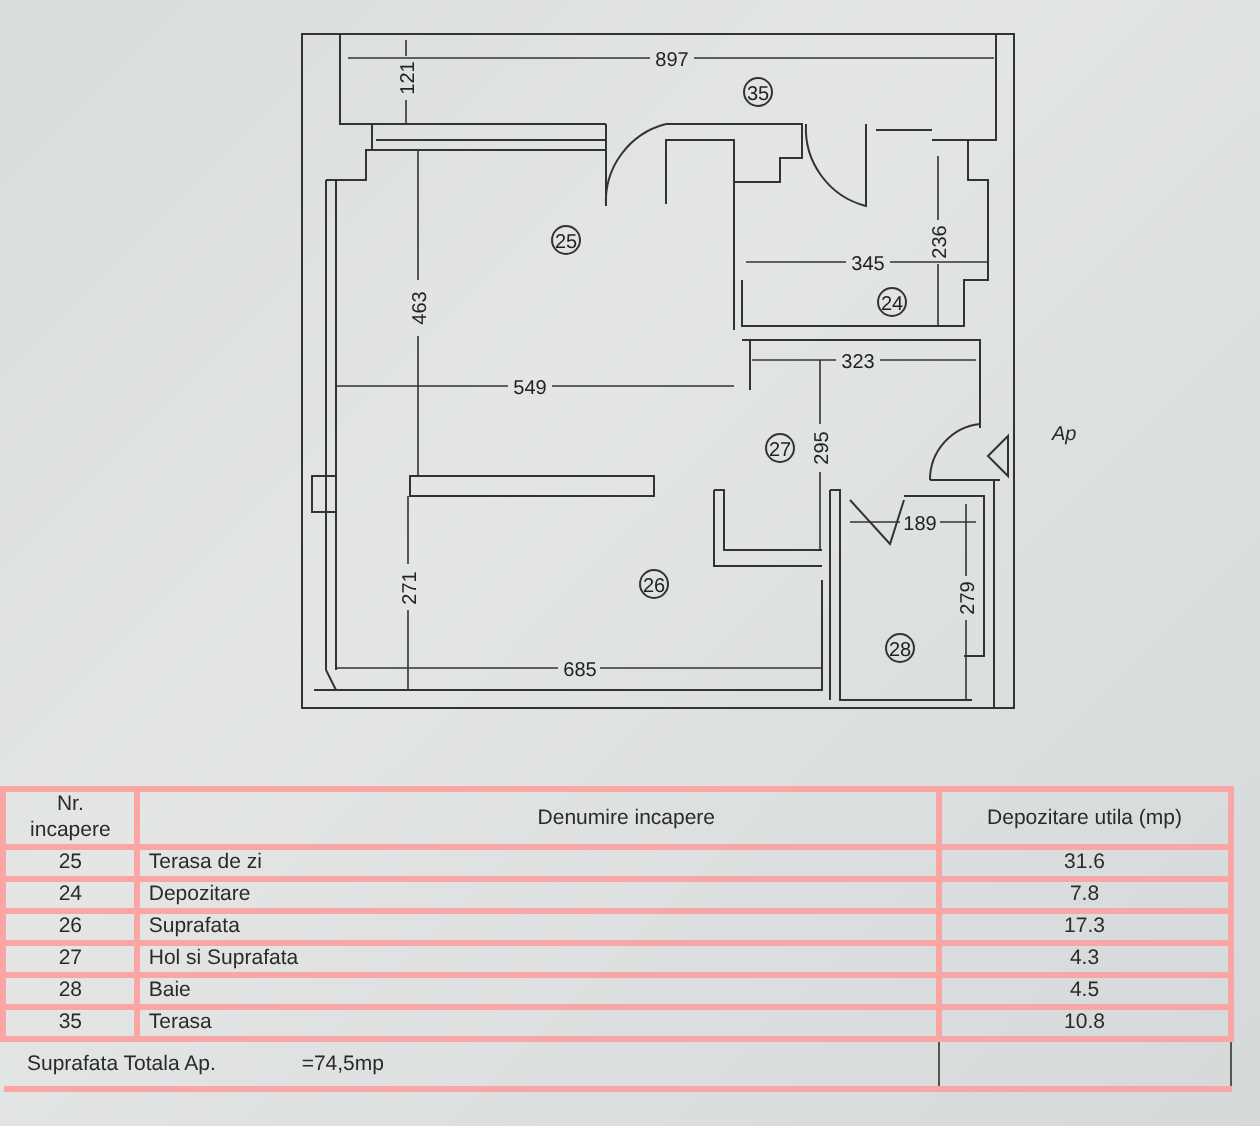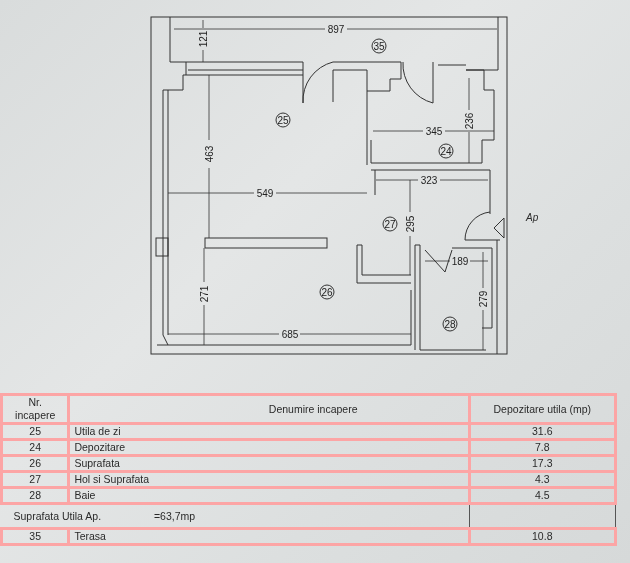"Utila de zi" td.c-name { text: Utila -> Terasa }
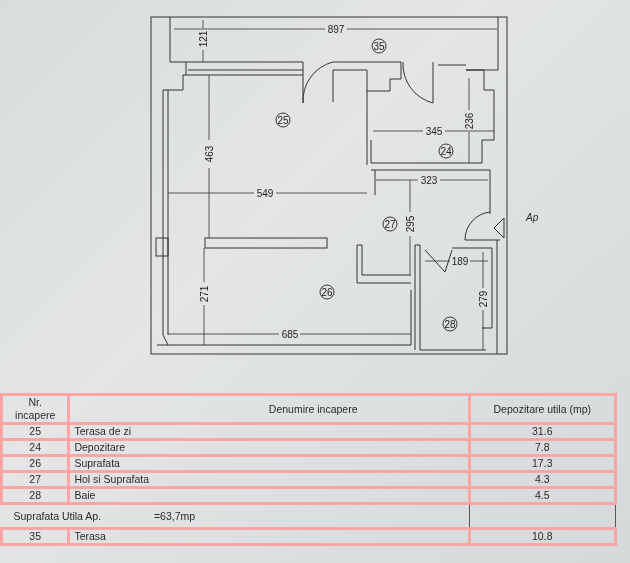"Suprafata Utila Ap. =63,7mp" tr.summary-row { html: <tr> <td> <span>Suprafata Utila Ap.</span> <span>=63,7mp</span> </td> <td></td> </tr> -> none }
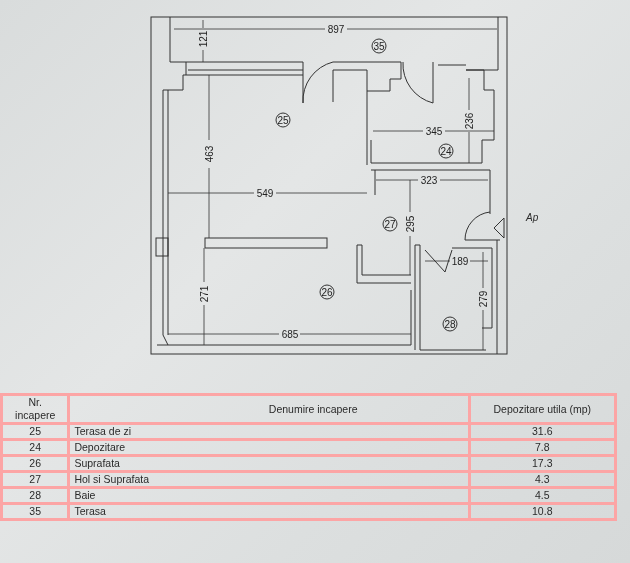"Suprafata Totala Ap. =74,5mp" tr.summary-row { html: none -> <tr> <td> <span>Suprafata Totala Ap.</span> <span>=74,5mp</span> </td> <td></td> </tr> }
